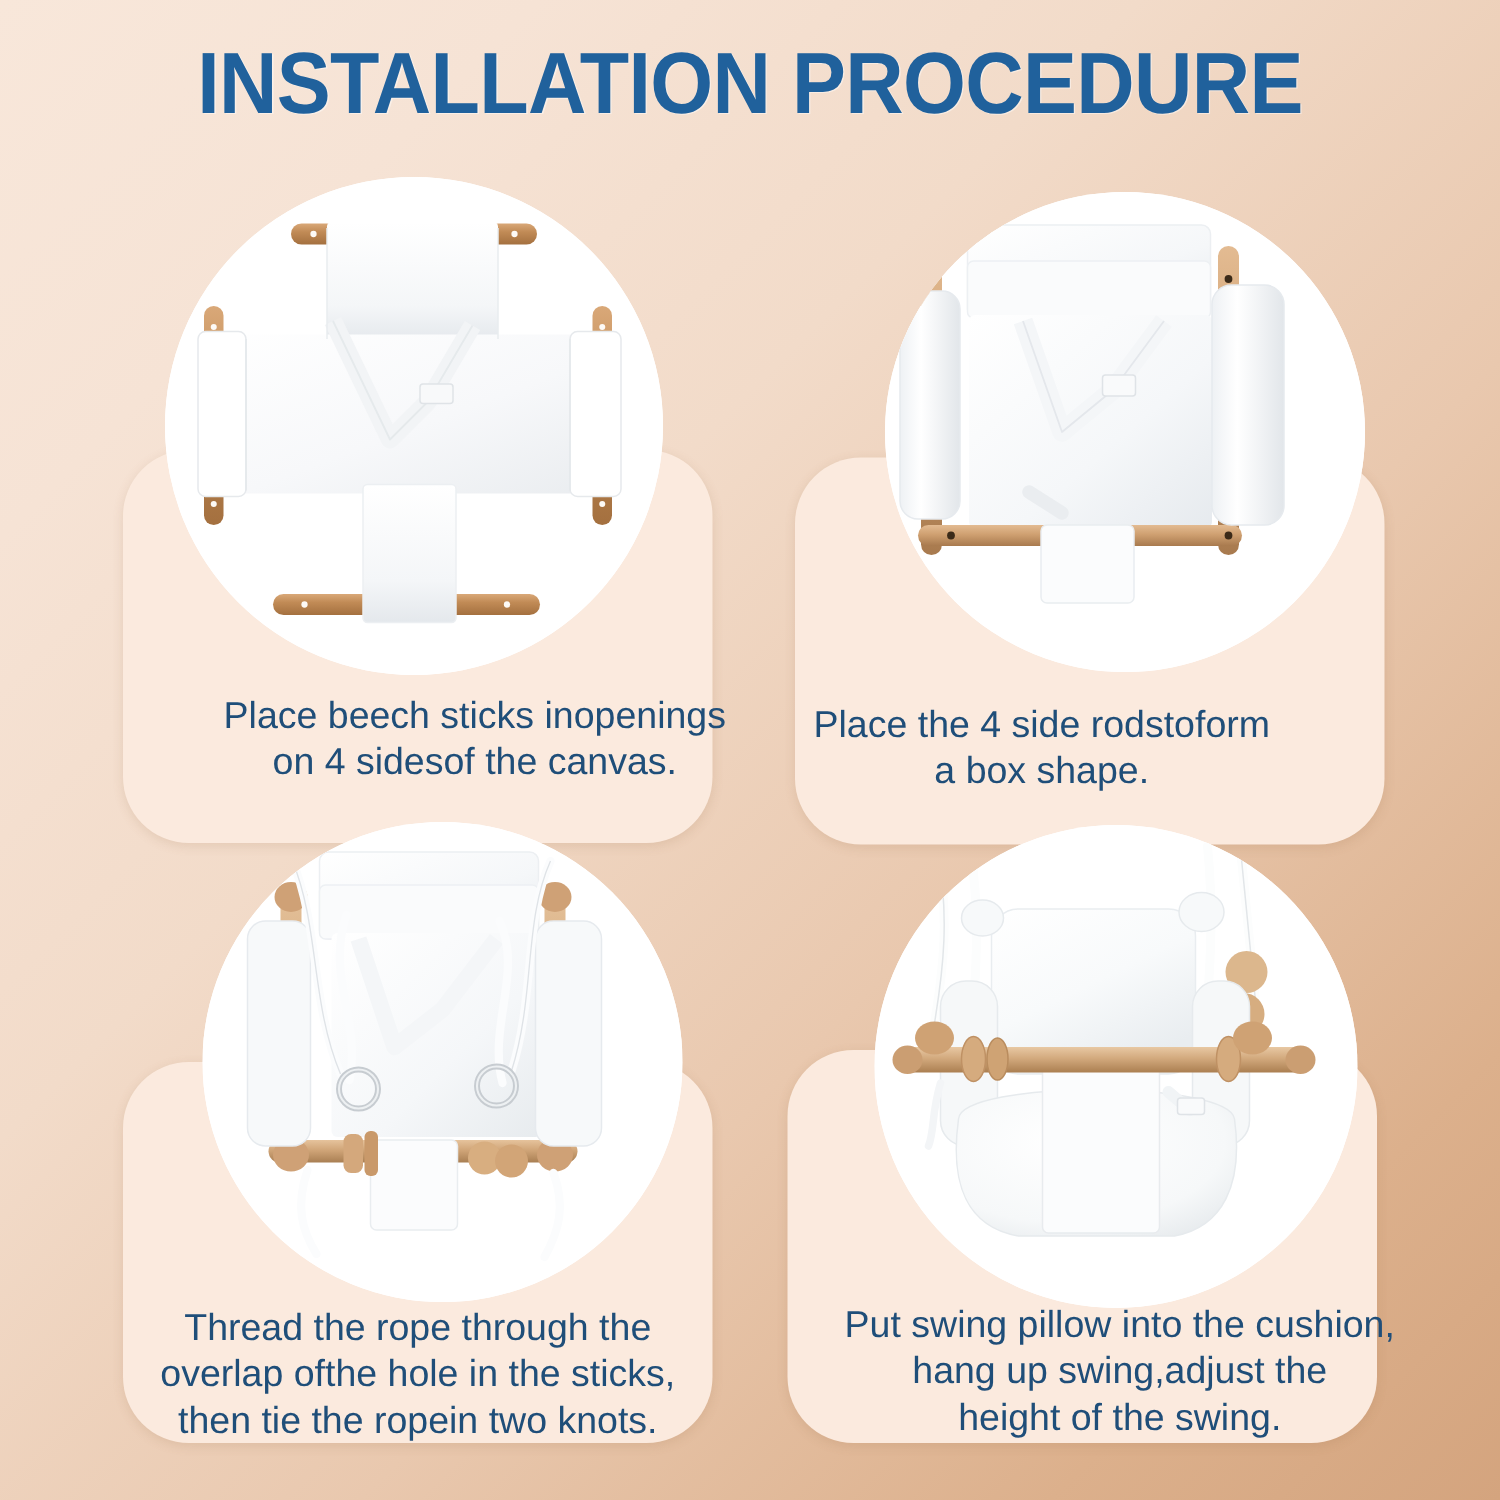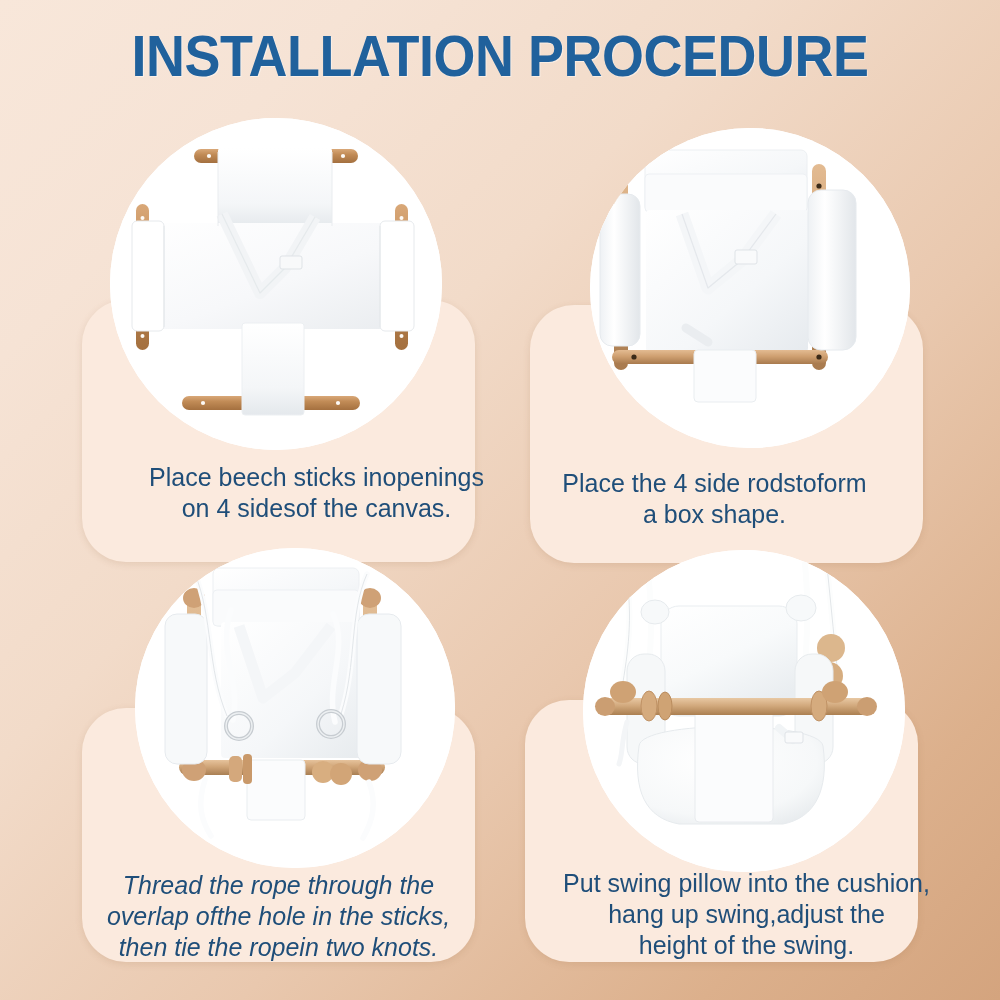"Place the 4 side rodstoform" #caption-2 { margin-left: 20px -> none }
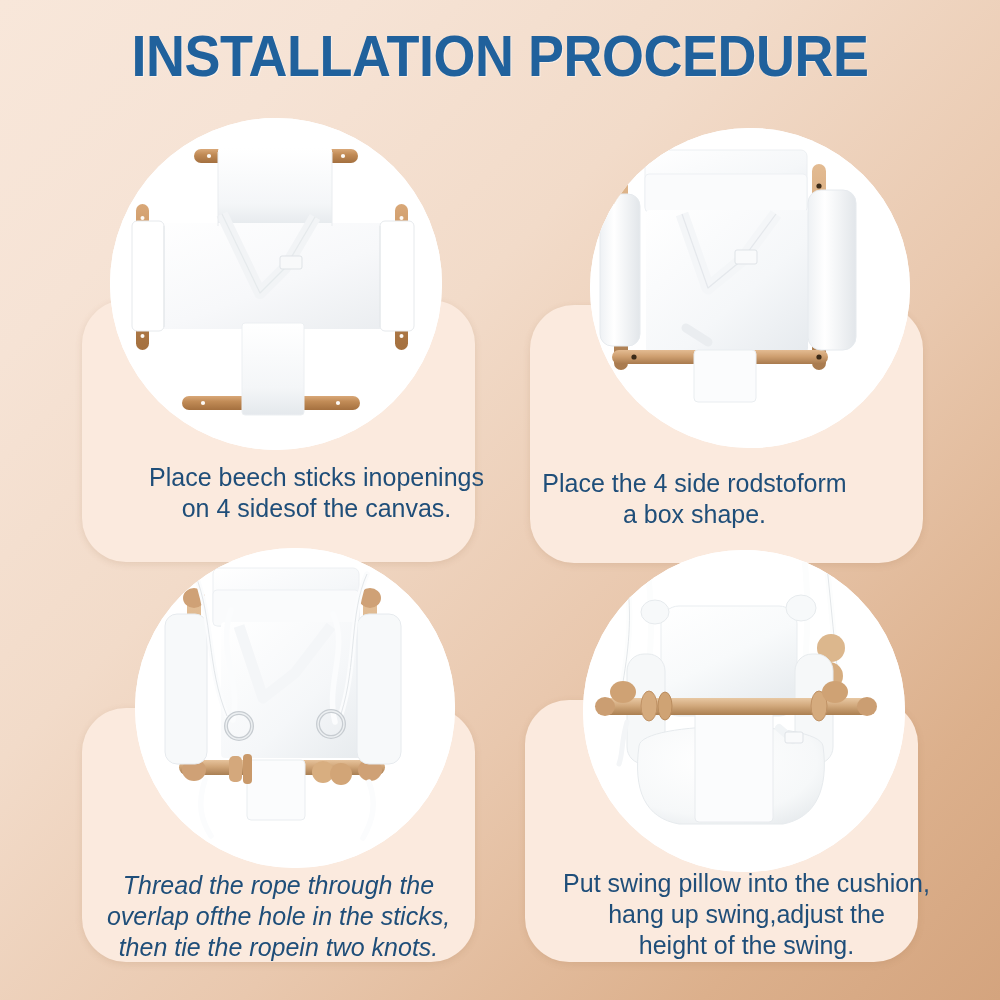"Thread the rope through the" #caption-3 { font-style: italic -> none }
